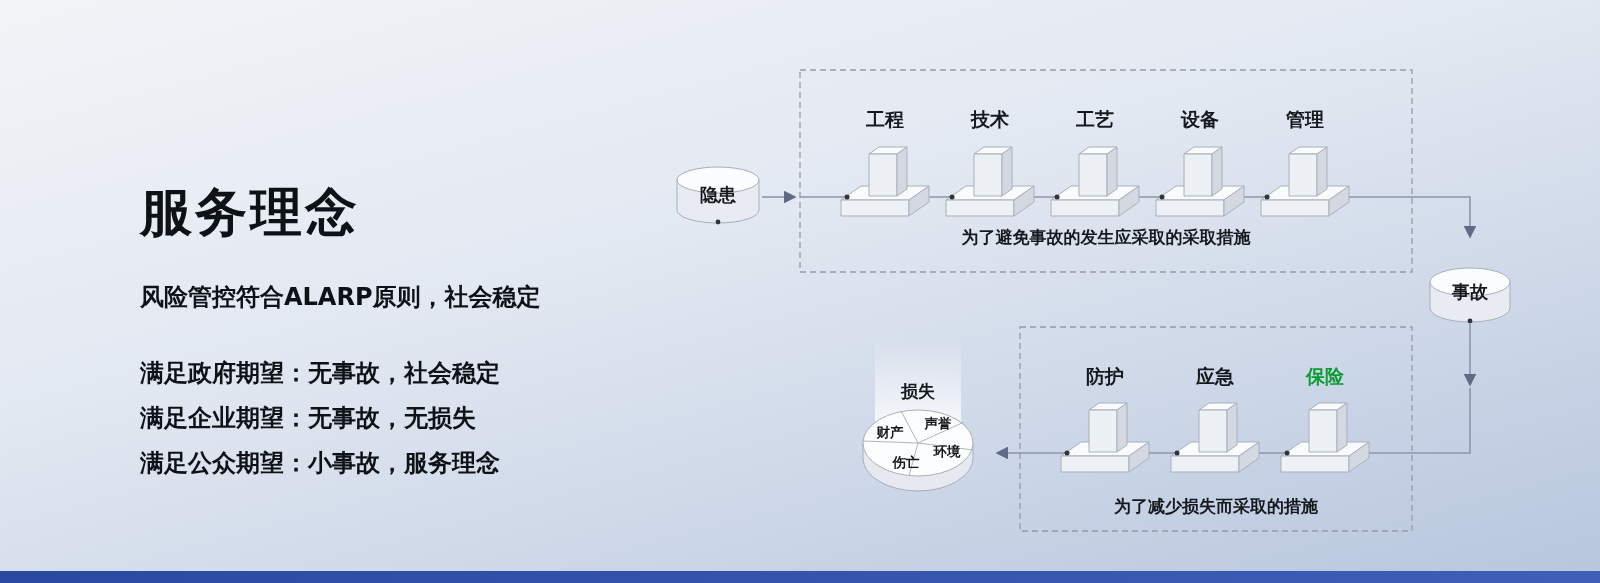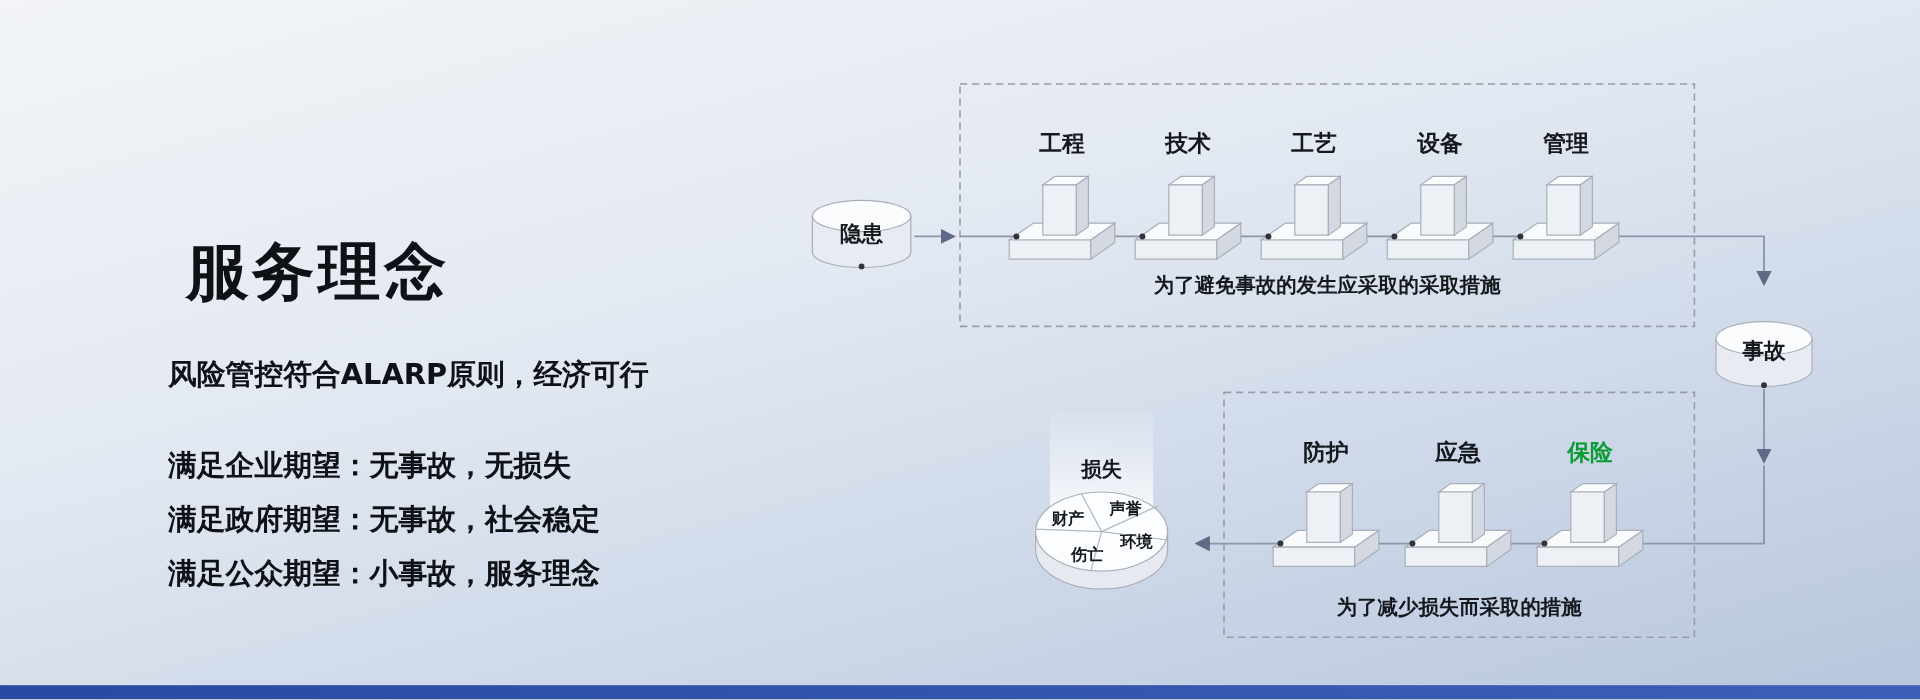"服务理念" .page-title { margin: 15px -> 0 }
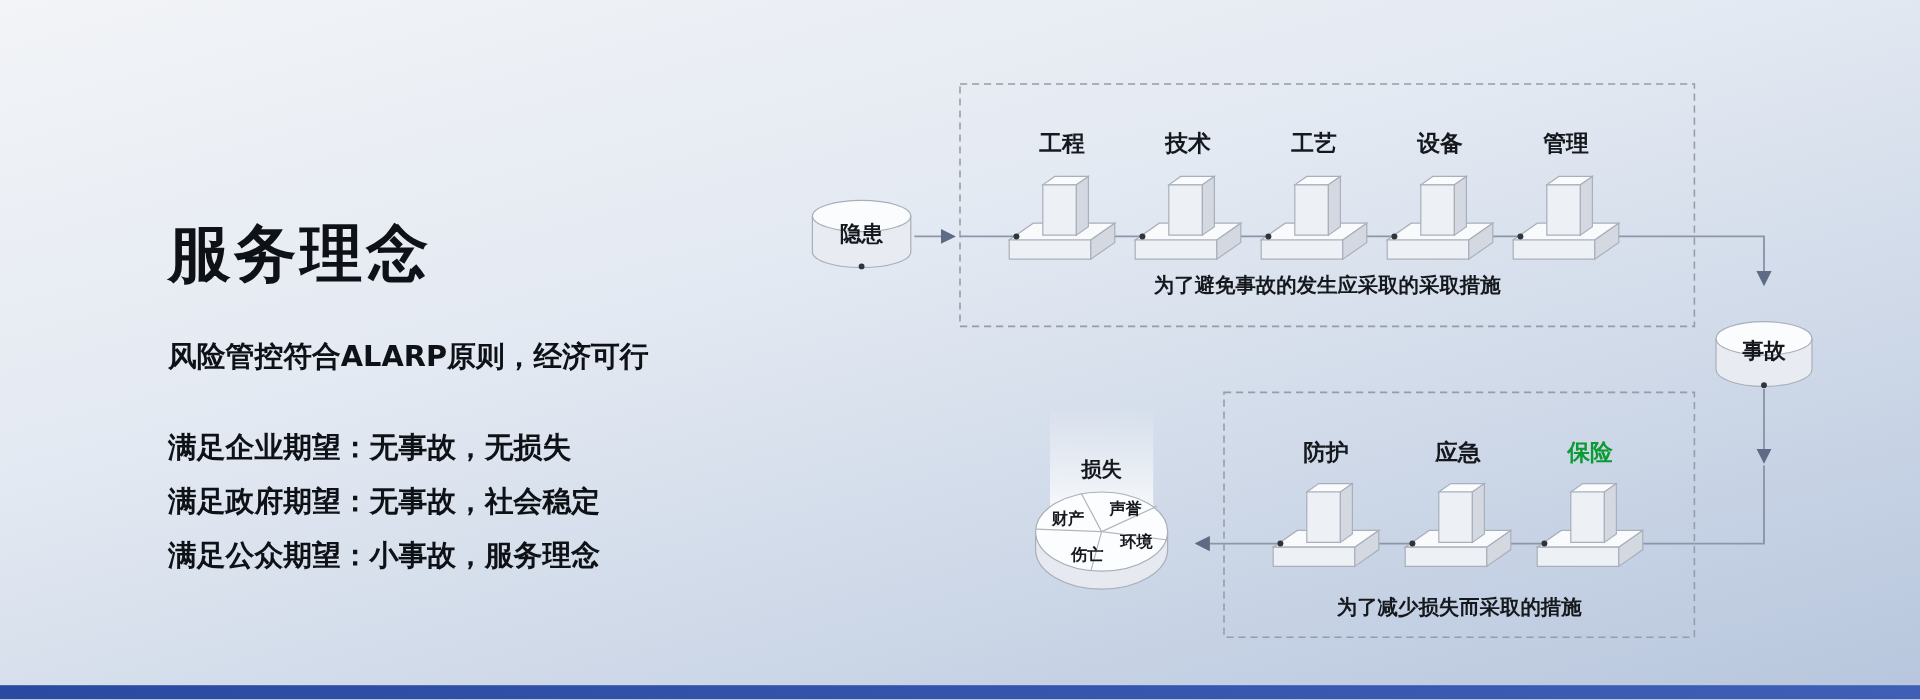"风险管控符合ALARP原则，经济可行" p.subtitle { text: 经济可行 -> 社会稳定 }
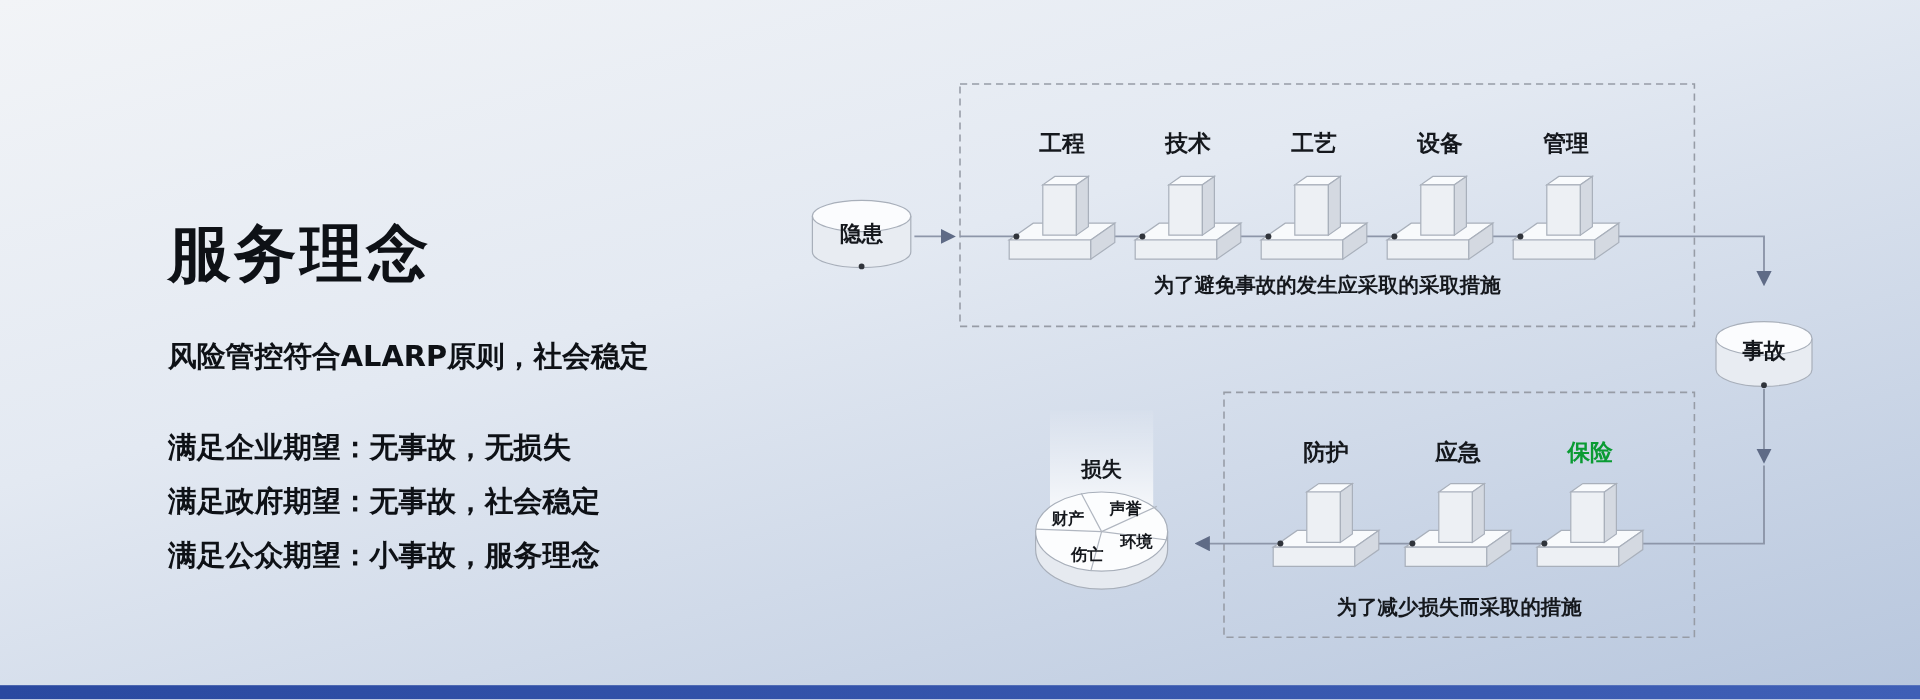"满足企业期望：无事故，无损失" p { order: before "满足政府期望：无事故，社会稳定" -> after "满足政府期望：无事故，社会稳定" }
